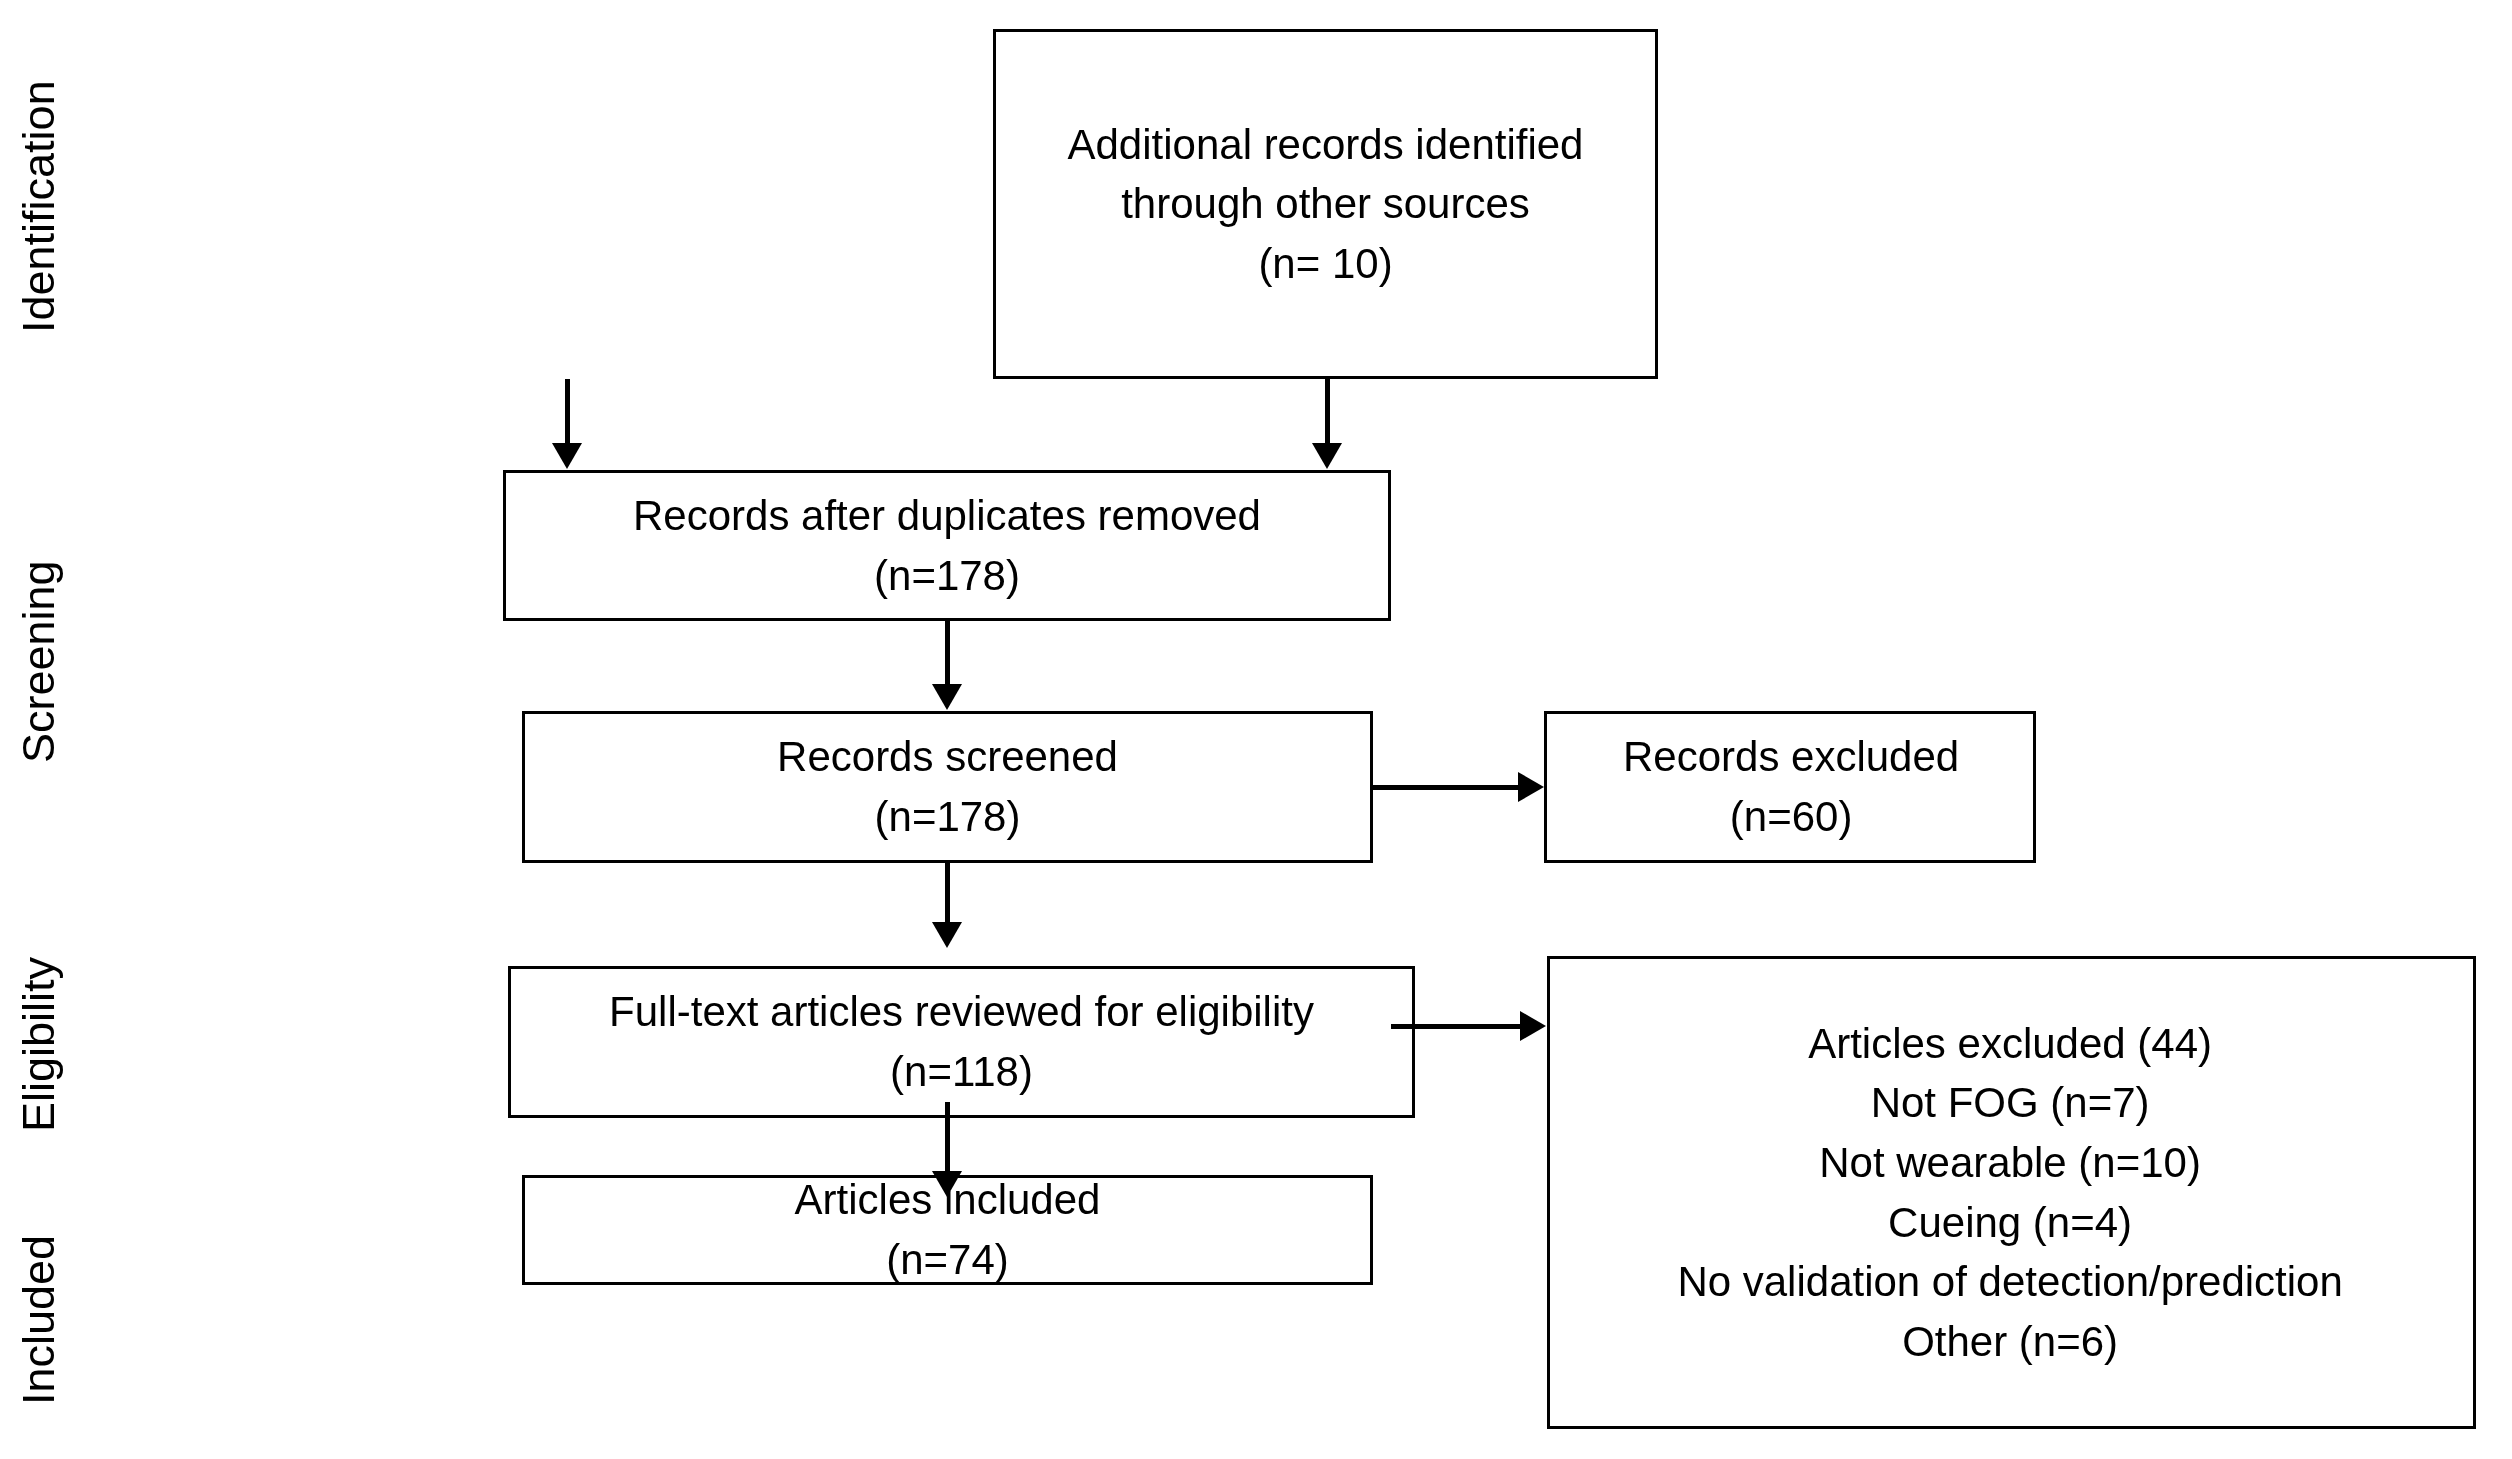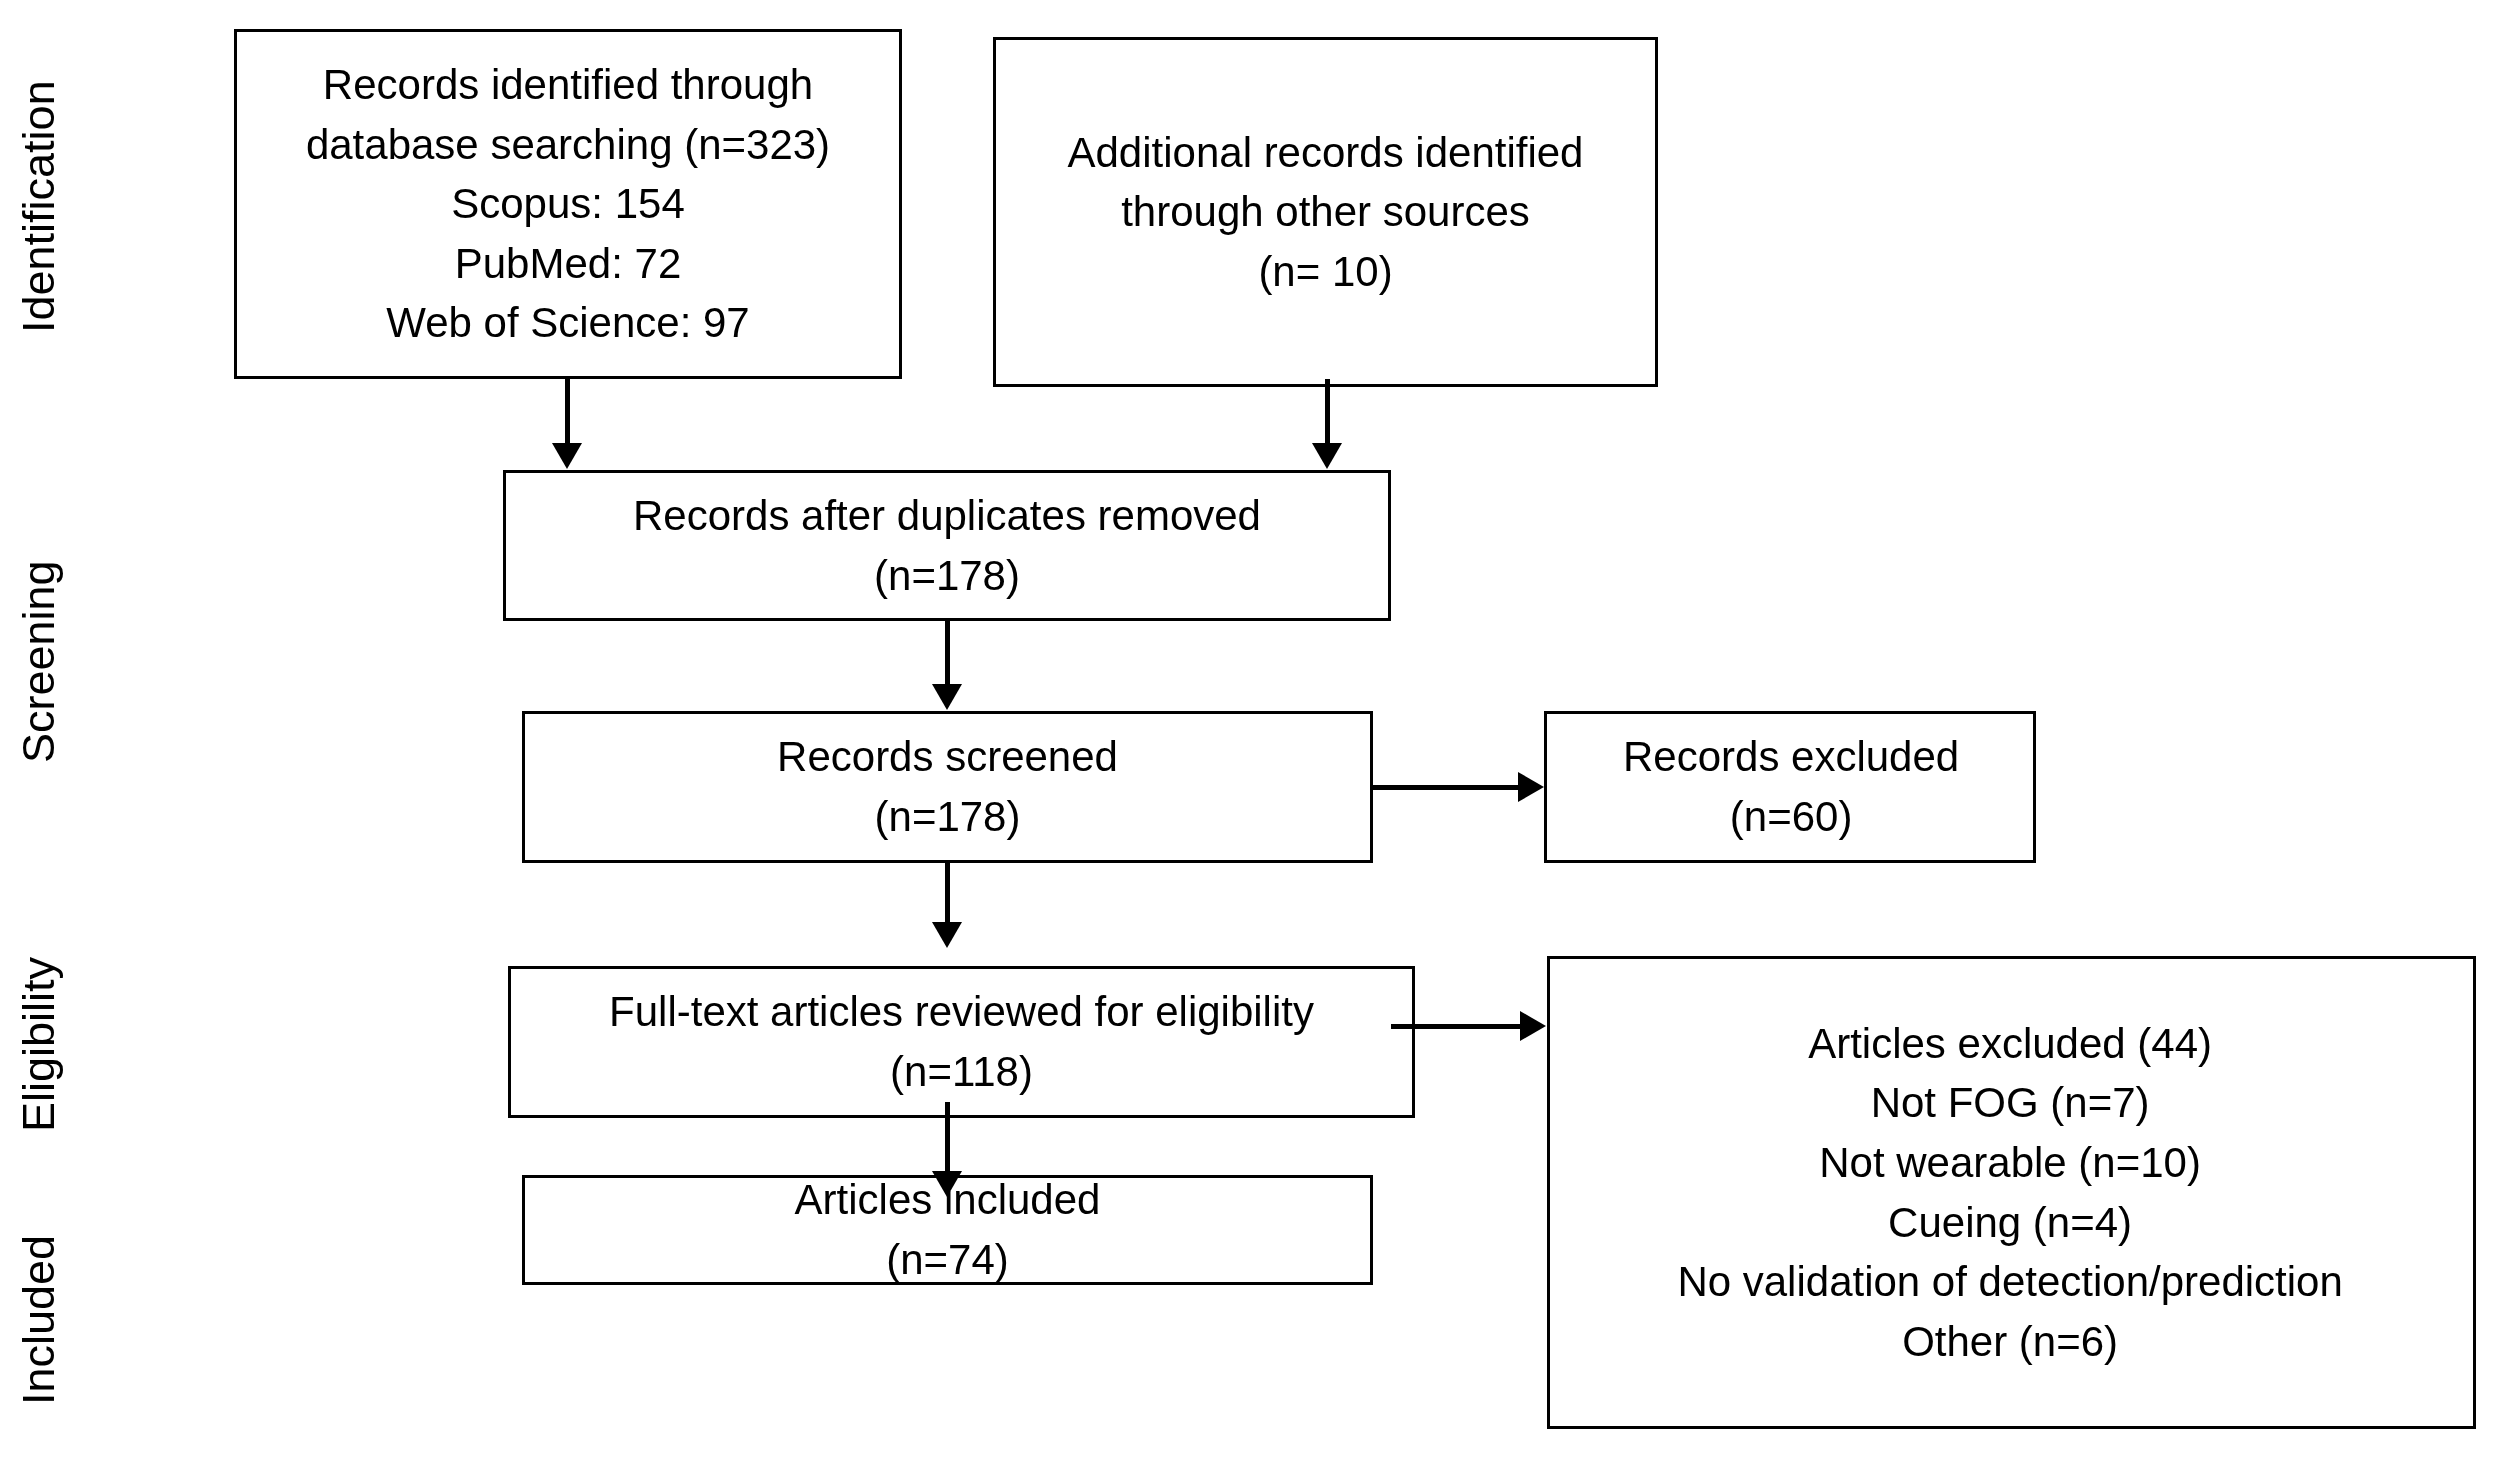"Records identified through" div.flow-box { html: <div> <span>Records identified through</span> <span>database searching (n=323)</span> <span>Scopus: 154</span> <span>PubMed: 72</span> <span>Web of Science: 97</span> </div> -> none }
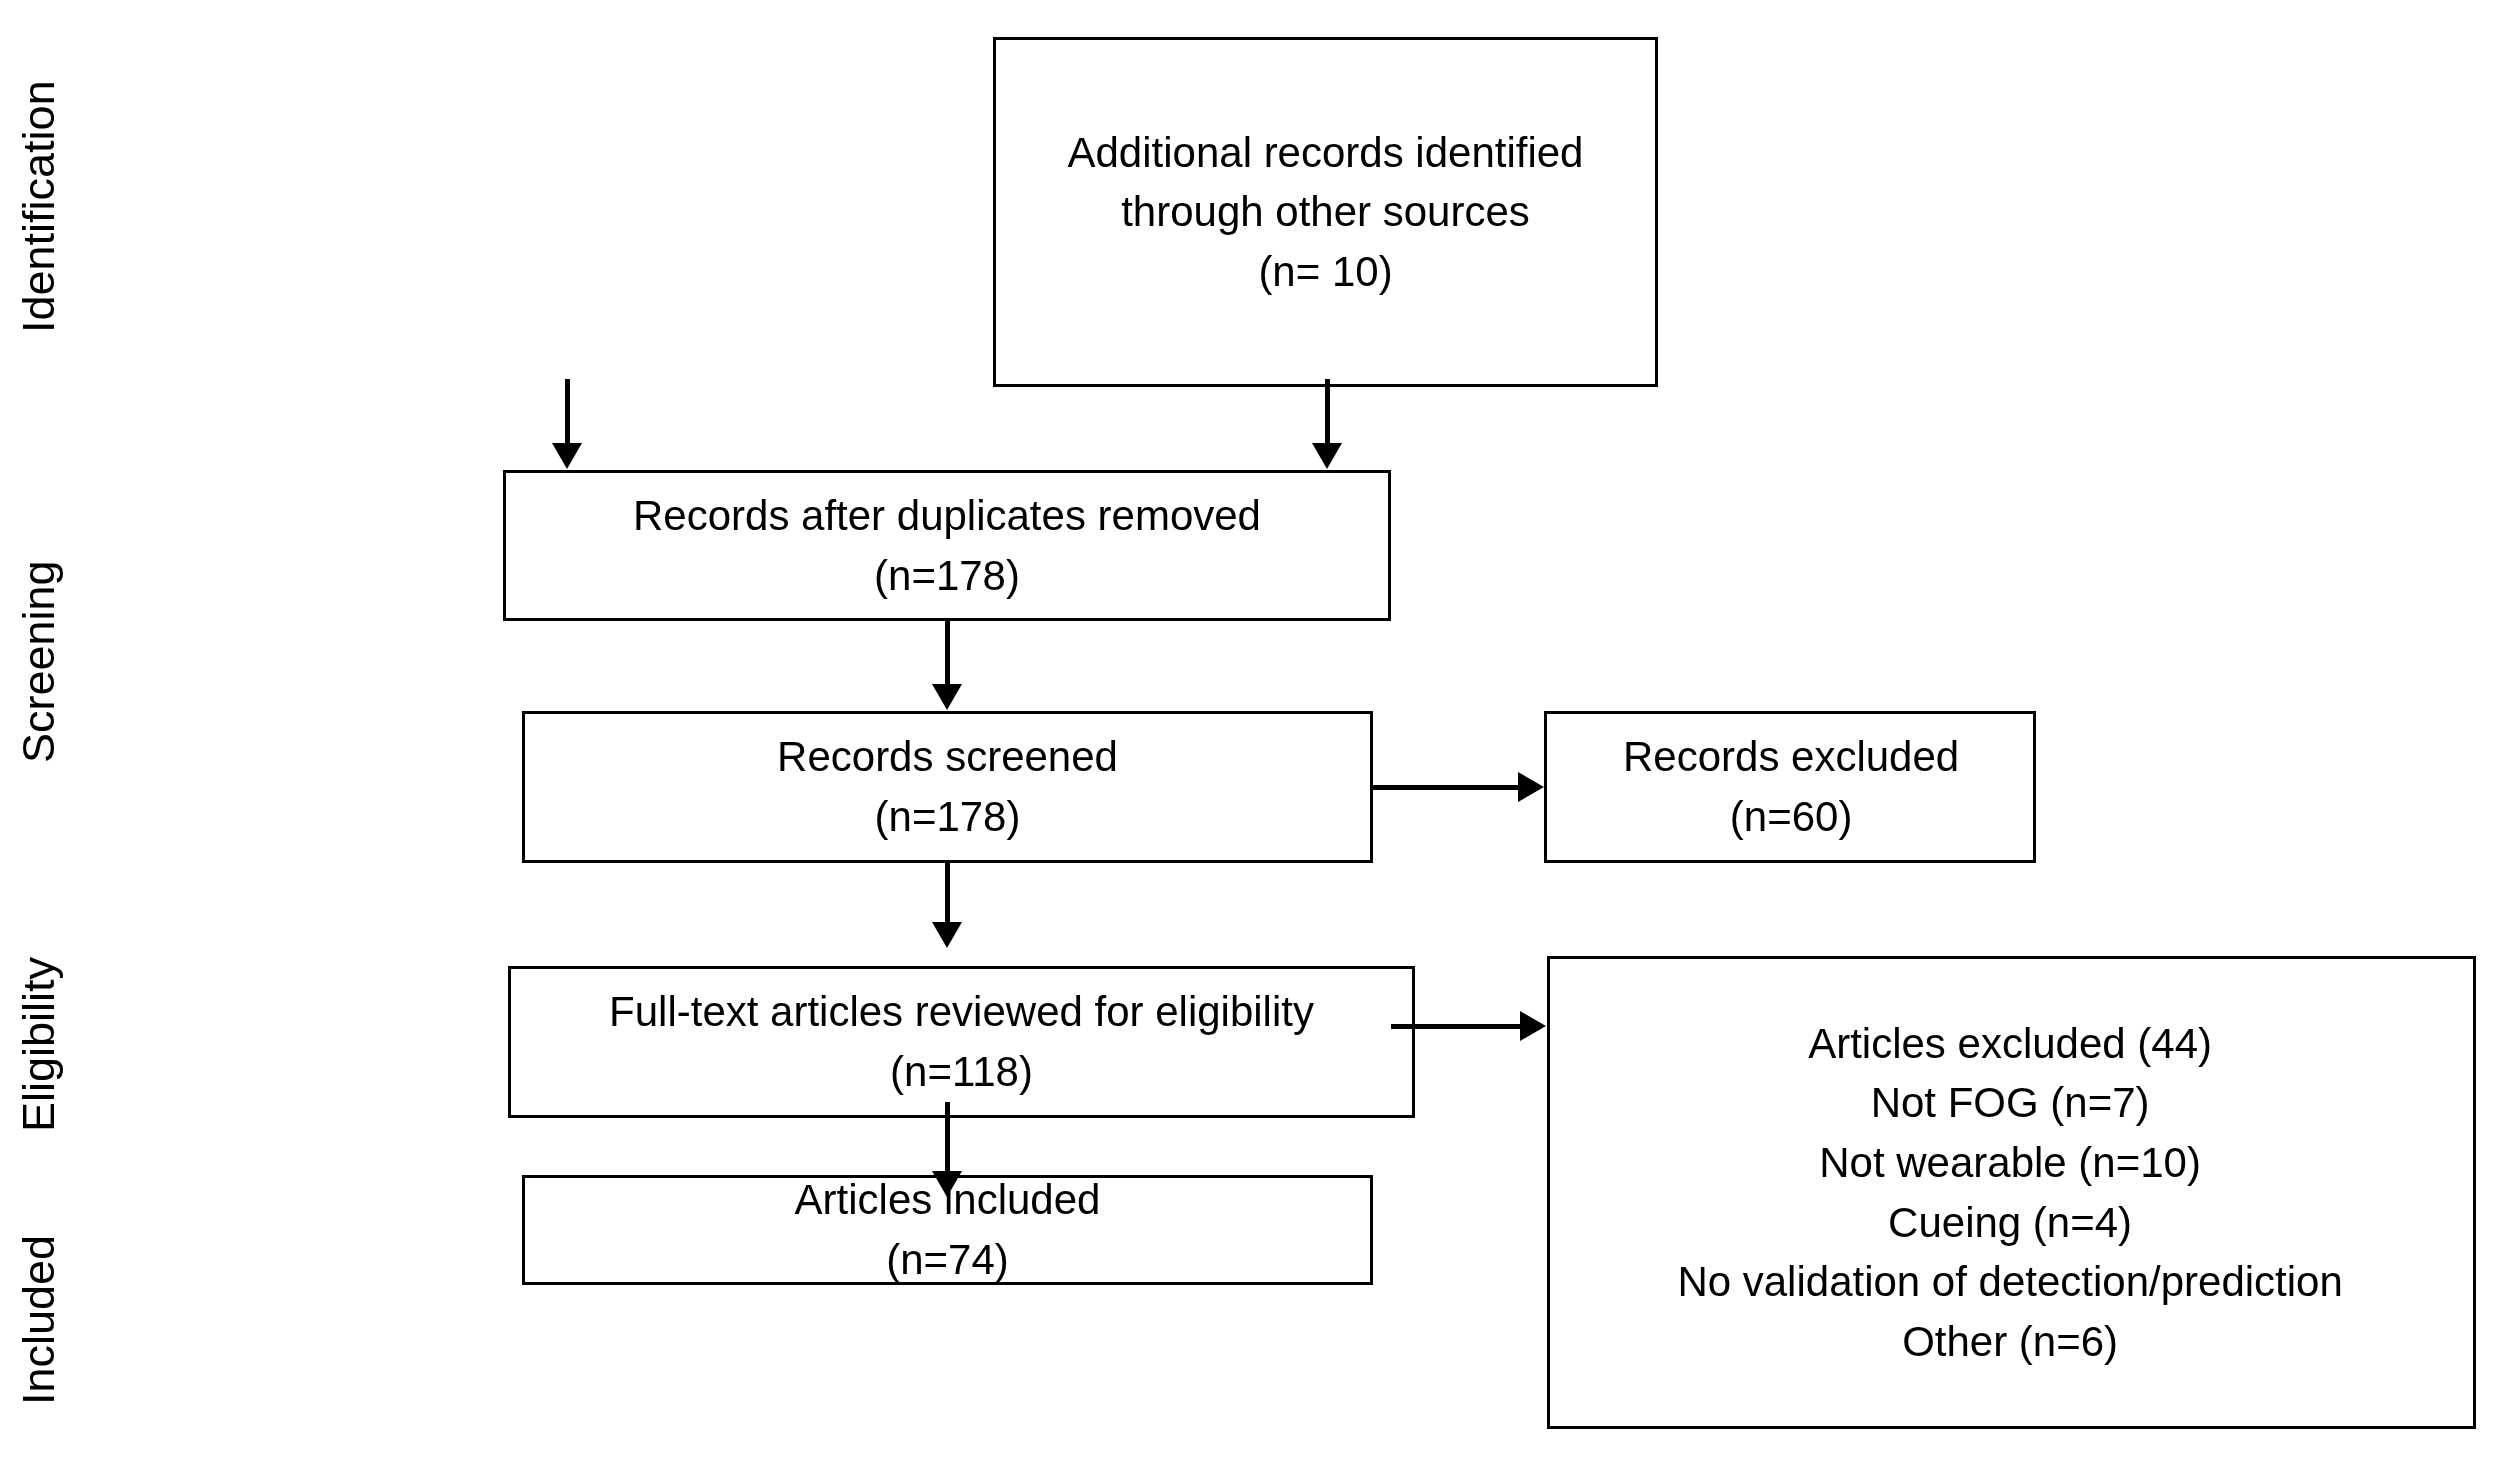"Additional records identified" div.flow-box { margin-top: 8px -> none }
